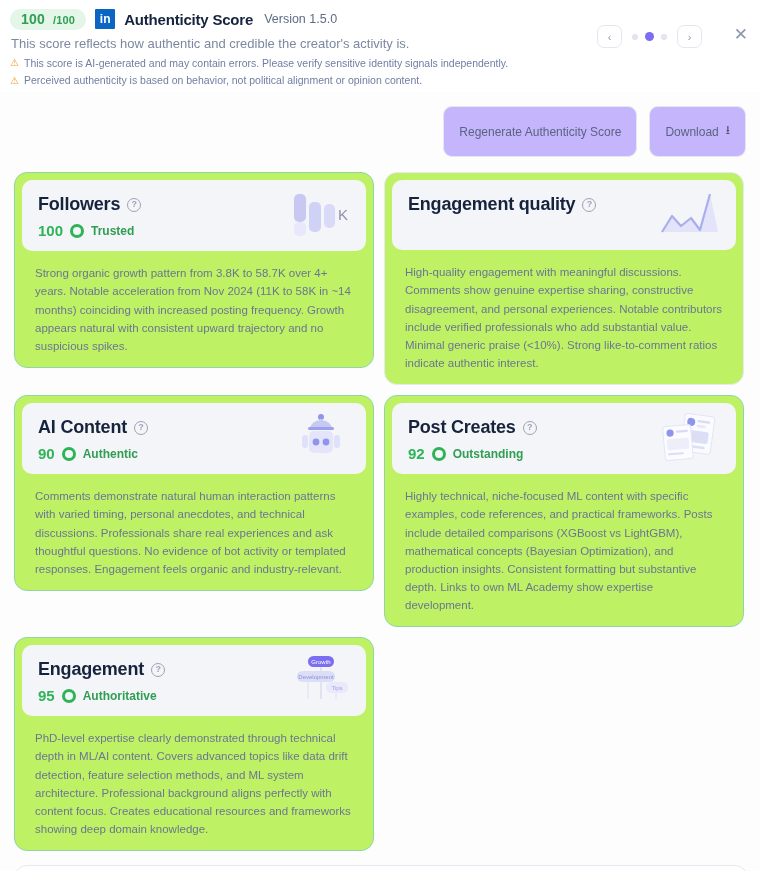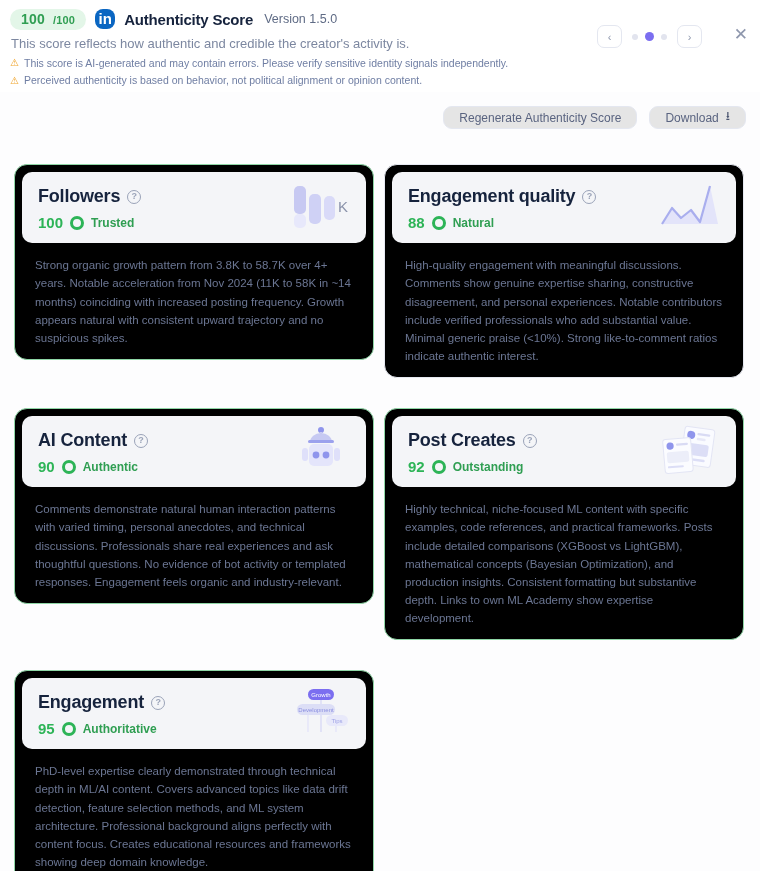"in" .li-icon { border-radius: 8px -> 1px; font-size: 15px -> 12px }
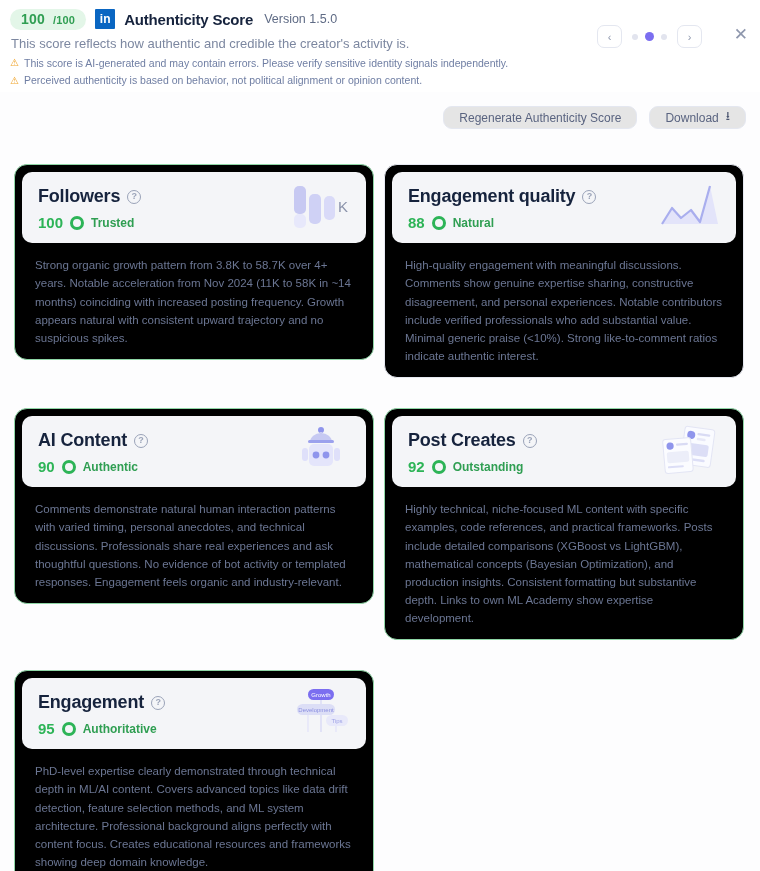"Regenerate Authenticity Score" .tb-btn { background: #e5e5e5 -> #c4b5fd; padding: 0 15px -> 14px 15px }
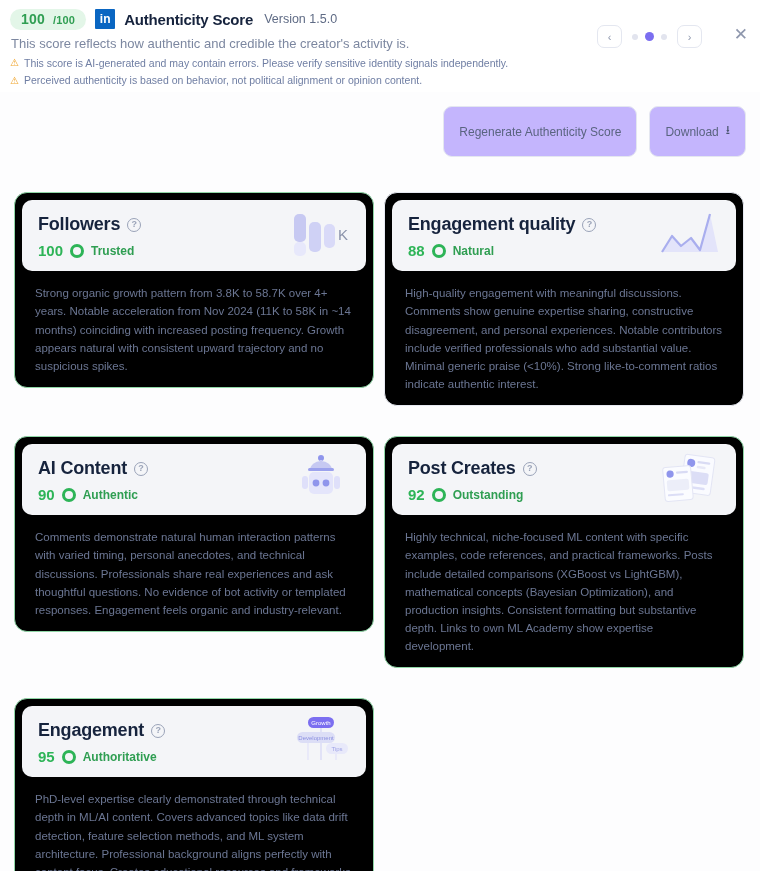"Followers" .card { background: #000000 -> #bef264; margin-top: 20px -> none }
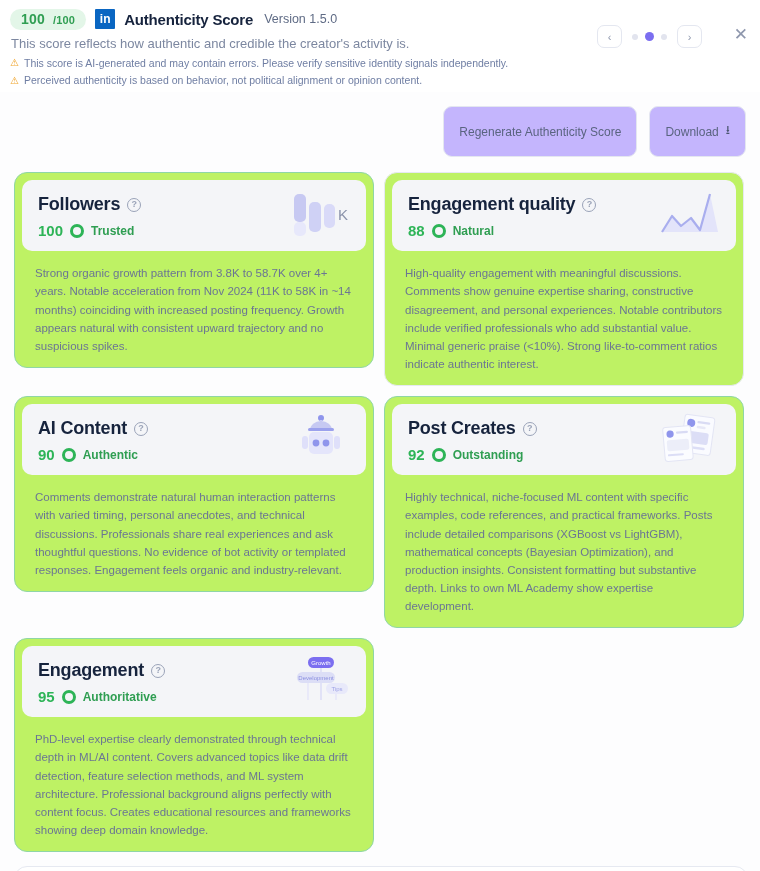"88" div.card-score { html: <div> <span>88</span> <span></span> <span>Natural</span> </div> -> none }
